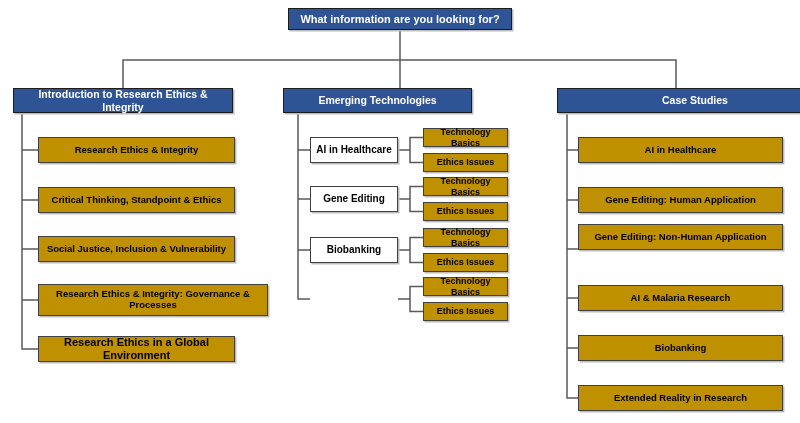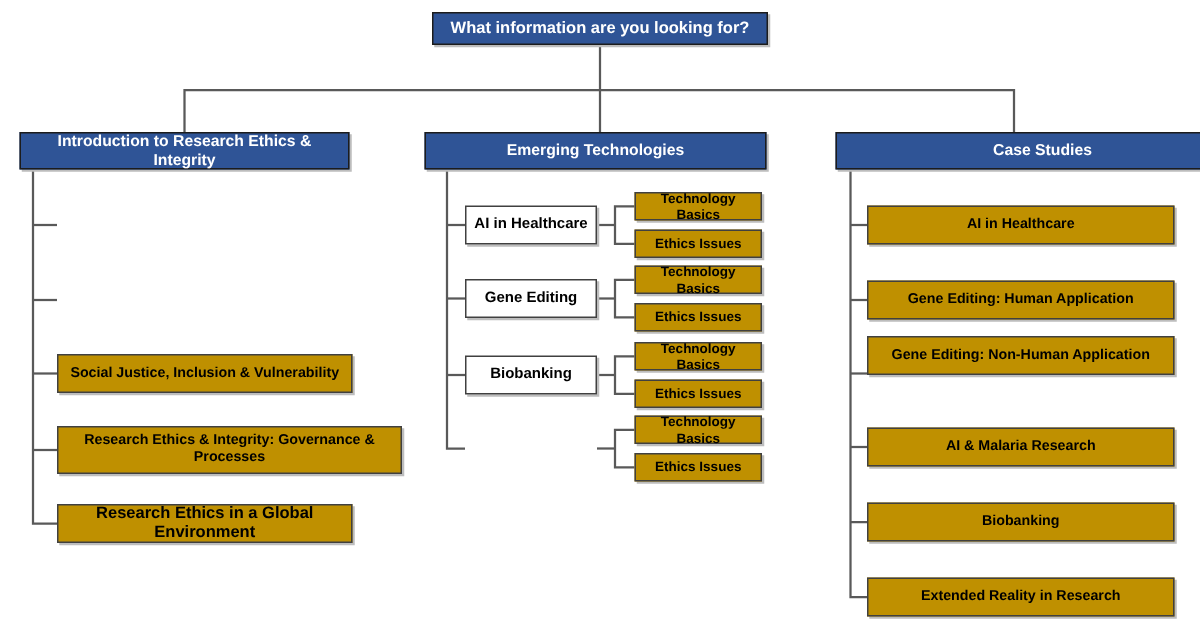"Emerging Technologies" div.box { width: 228px -> 189px }
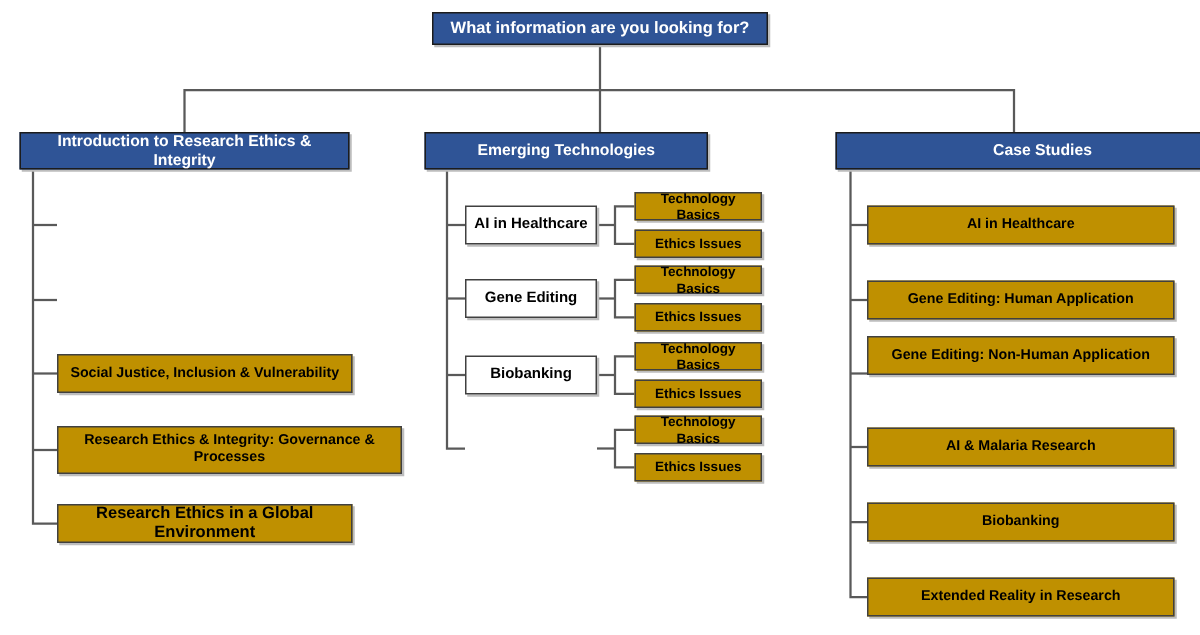"Research Ethics & Integrity" div.box { html: none -> <div>Research Ethics &amp; Integrity</div> }
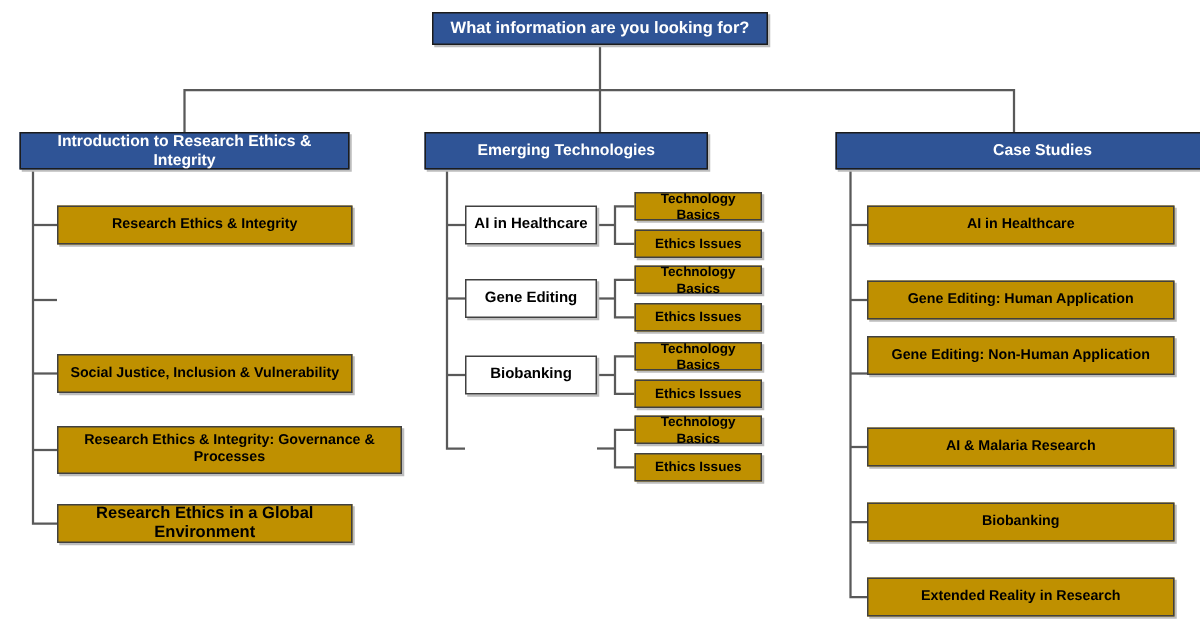"Critical Thinking, Standpoint & Ethics" div.box { html: none -> <div>Critical Thinking, Standpoint &amp; Ethics</div> }
